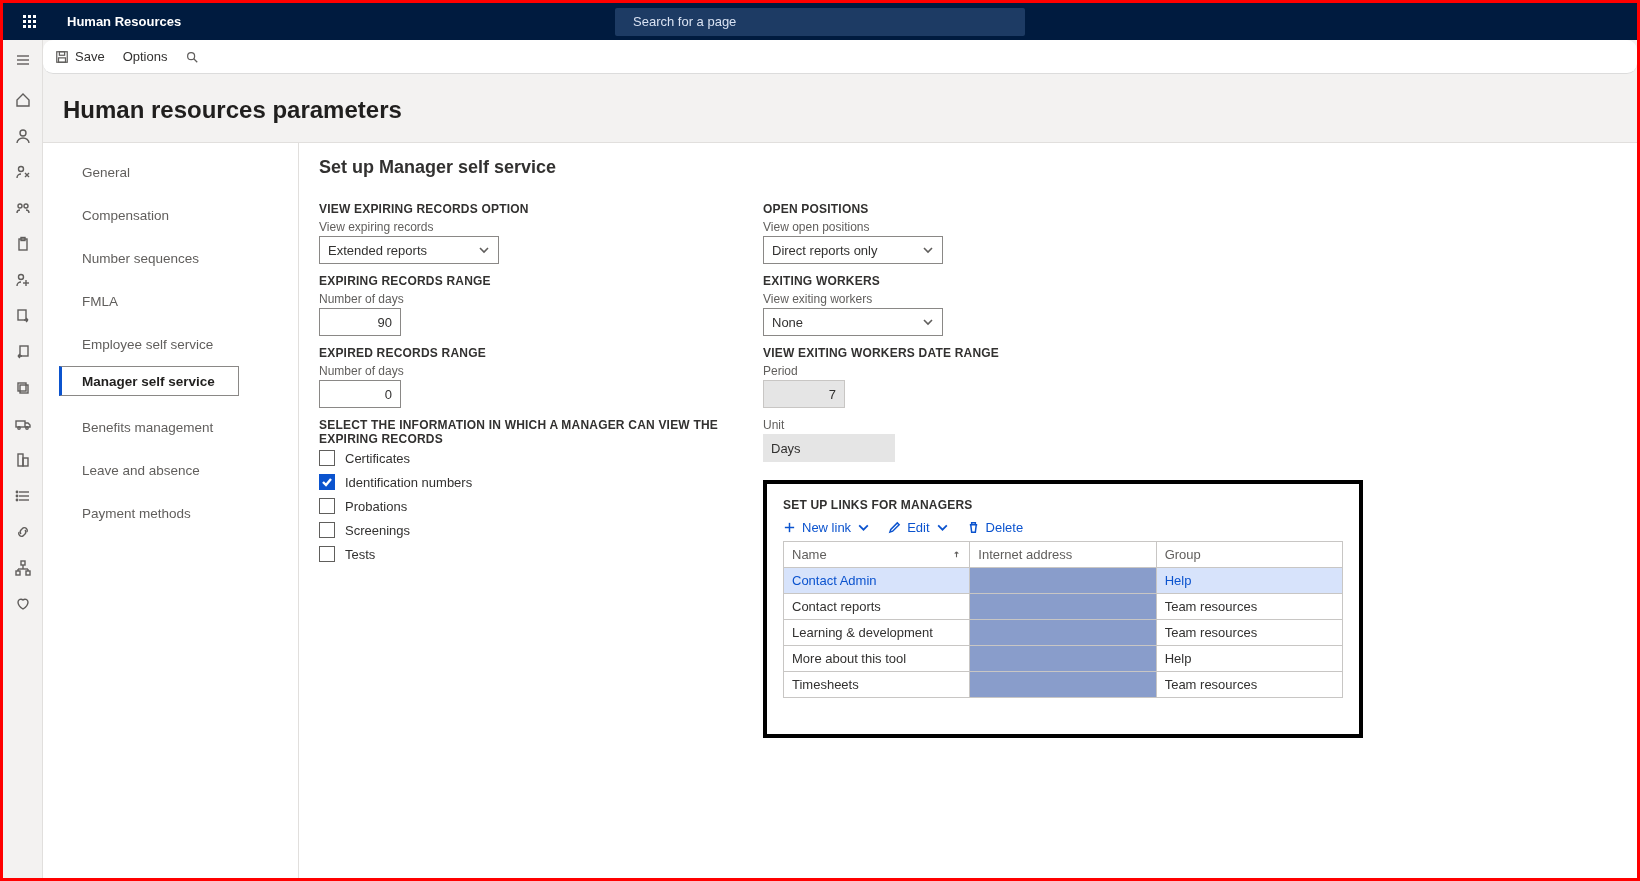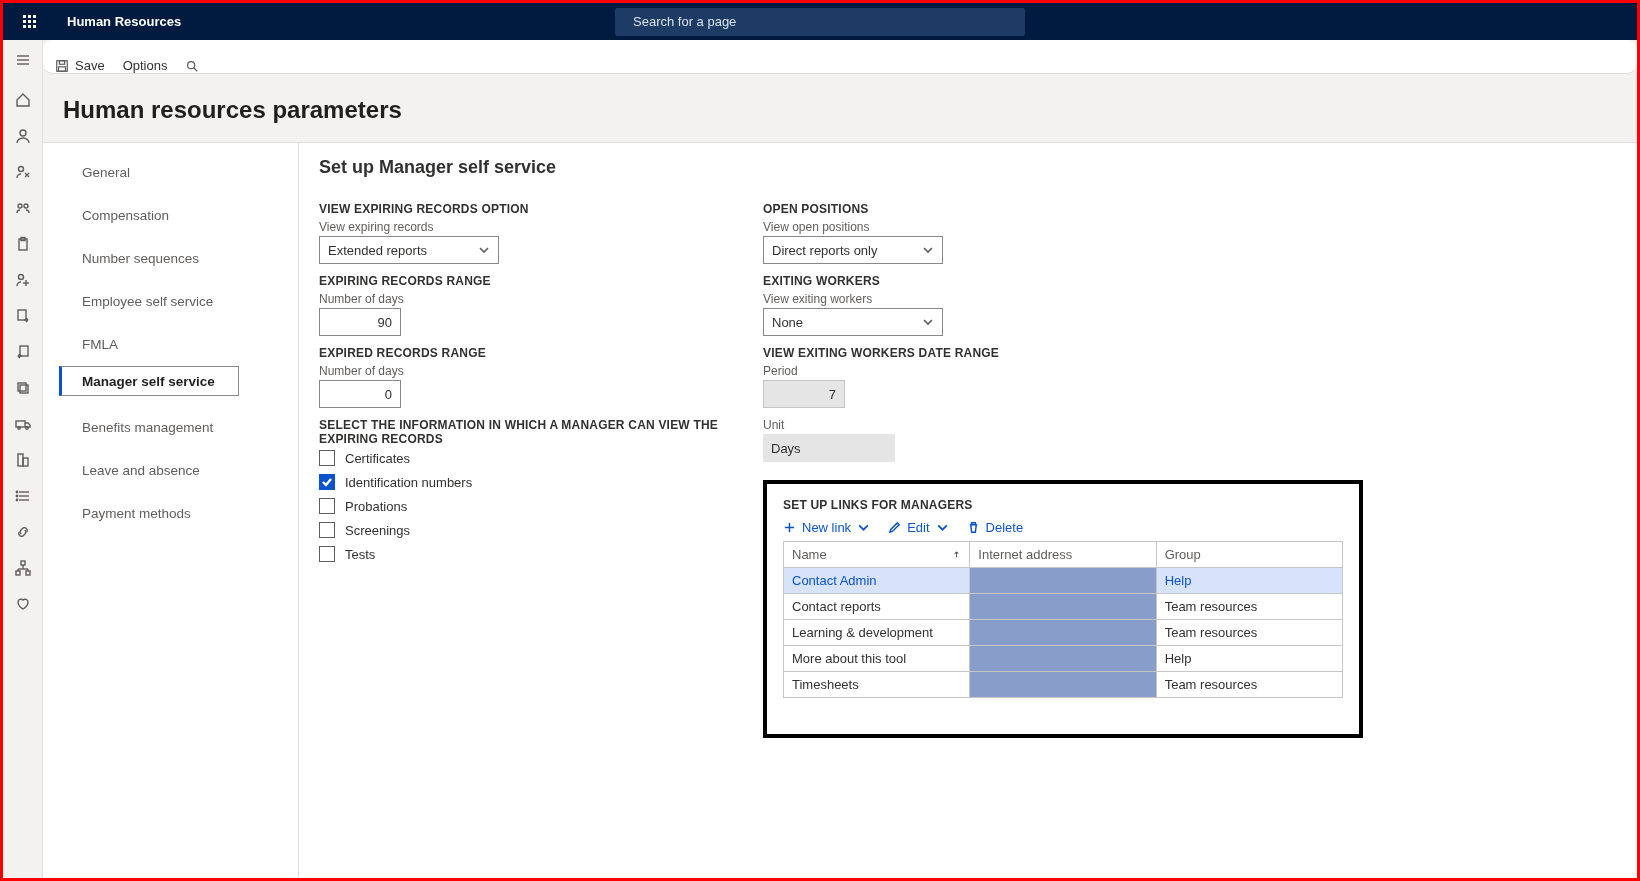"Save" .actionbar { align-items: flex-end -> center }
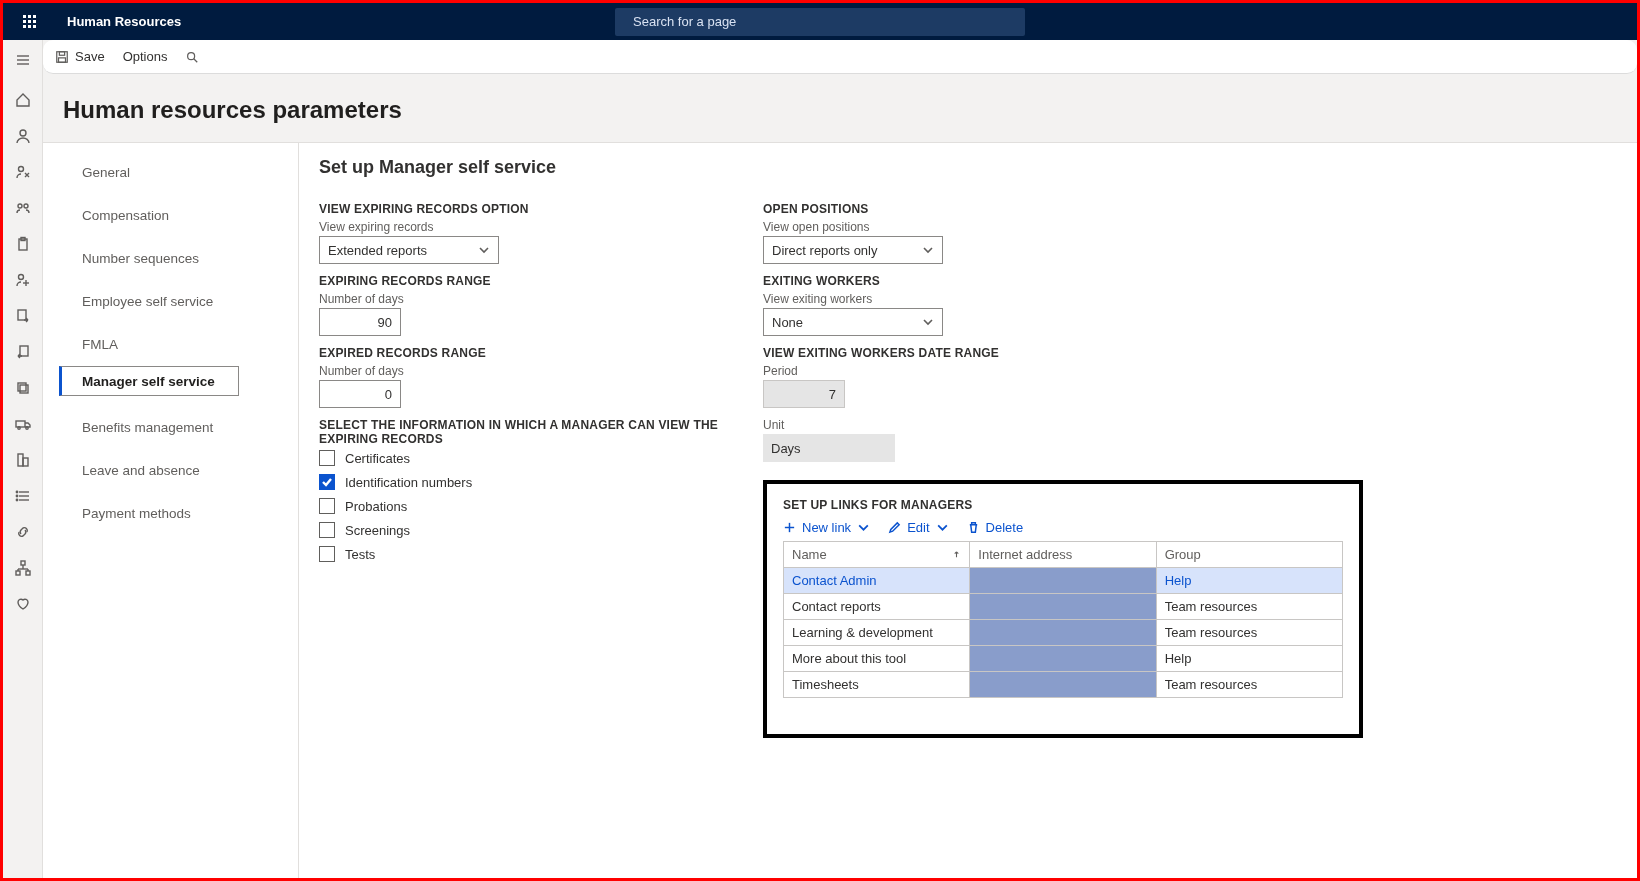"Employee self service" div.itm { order: before "FMLA" -> after "FMLA" }
